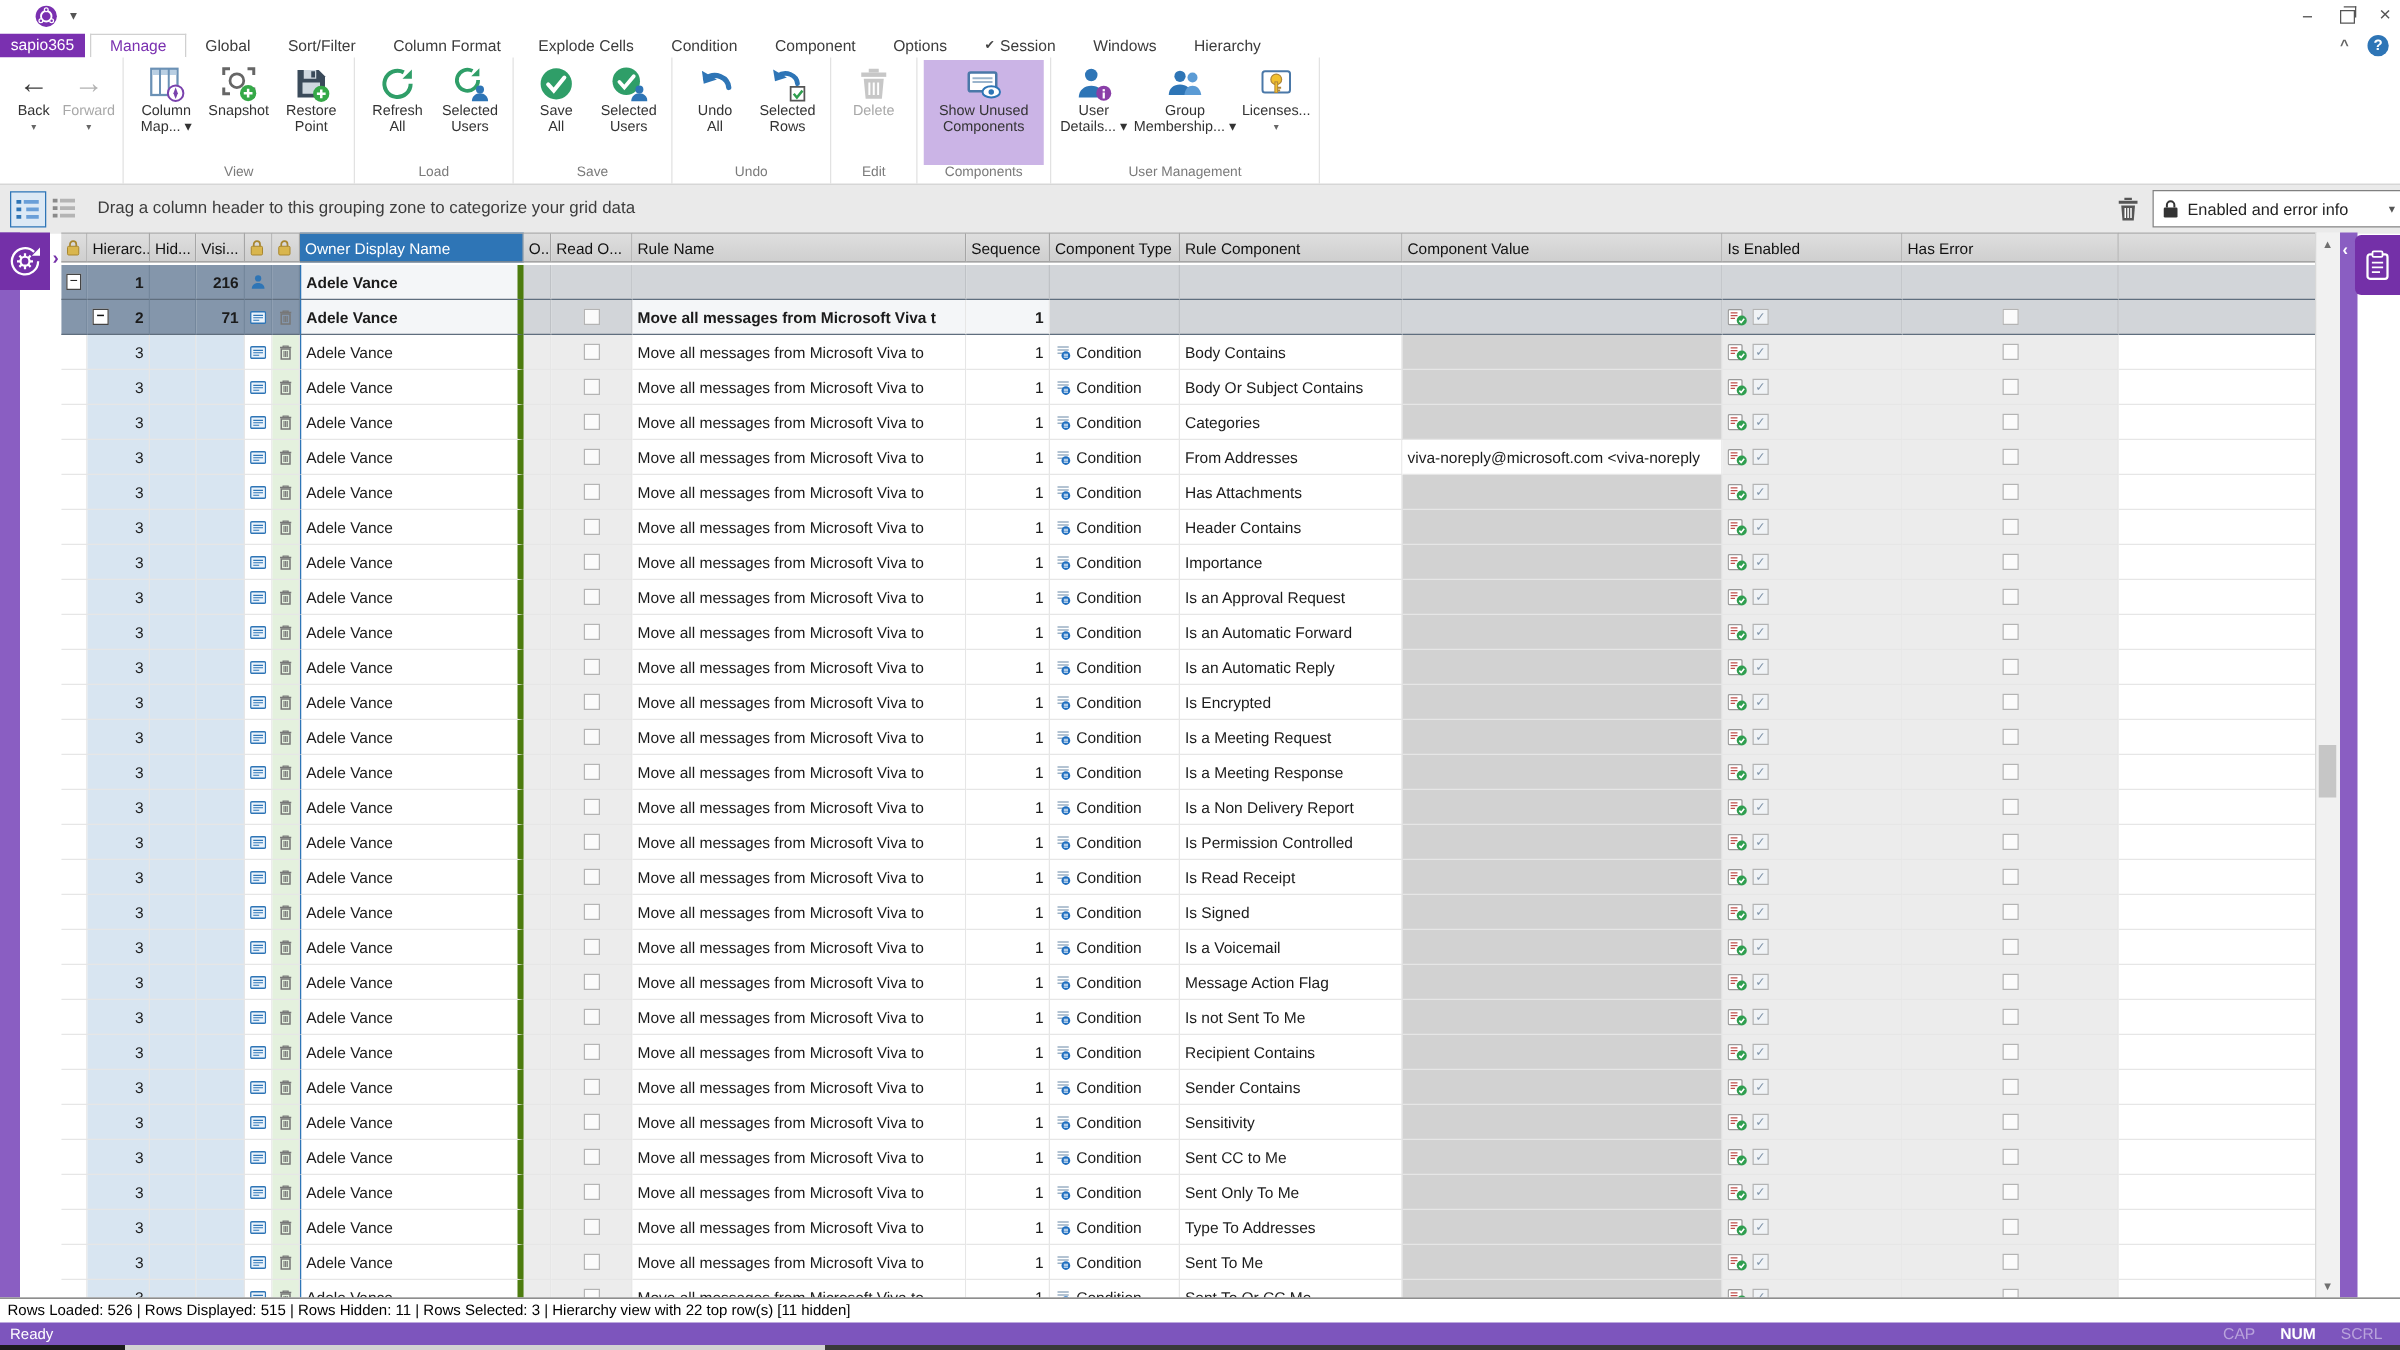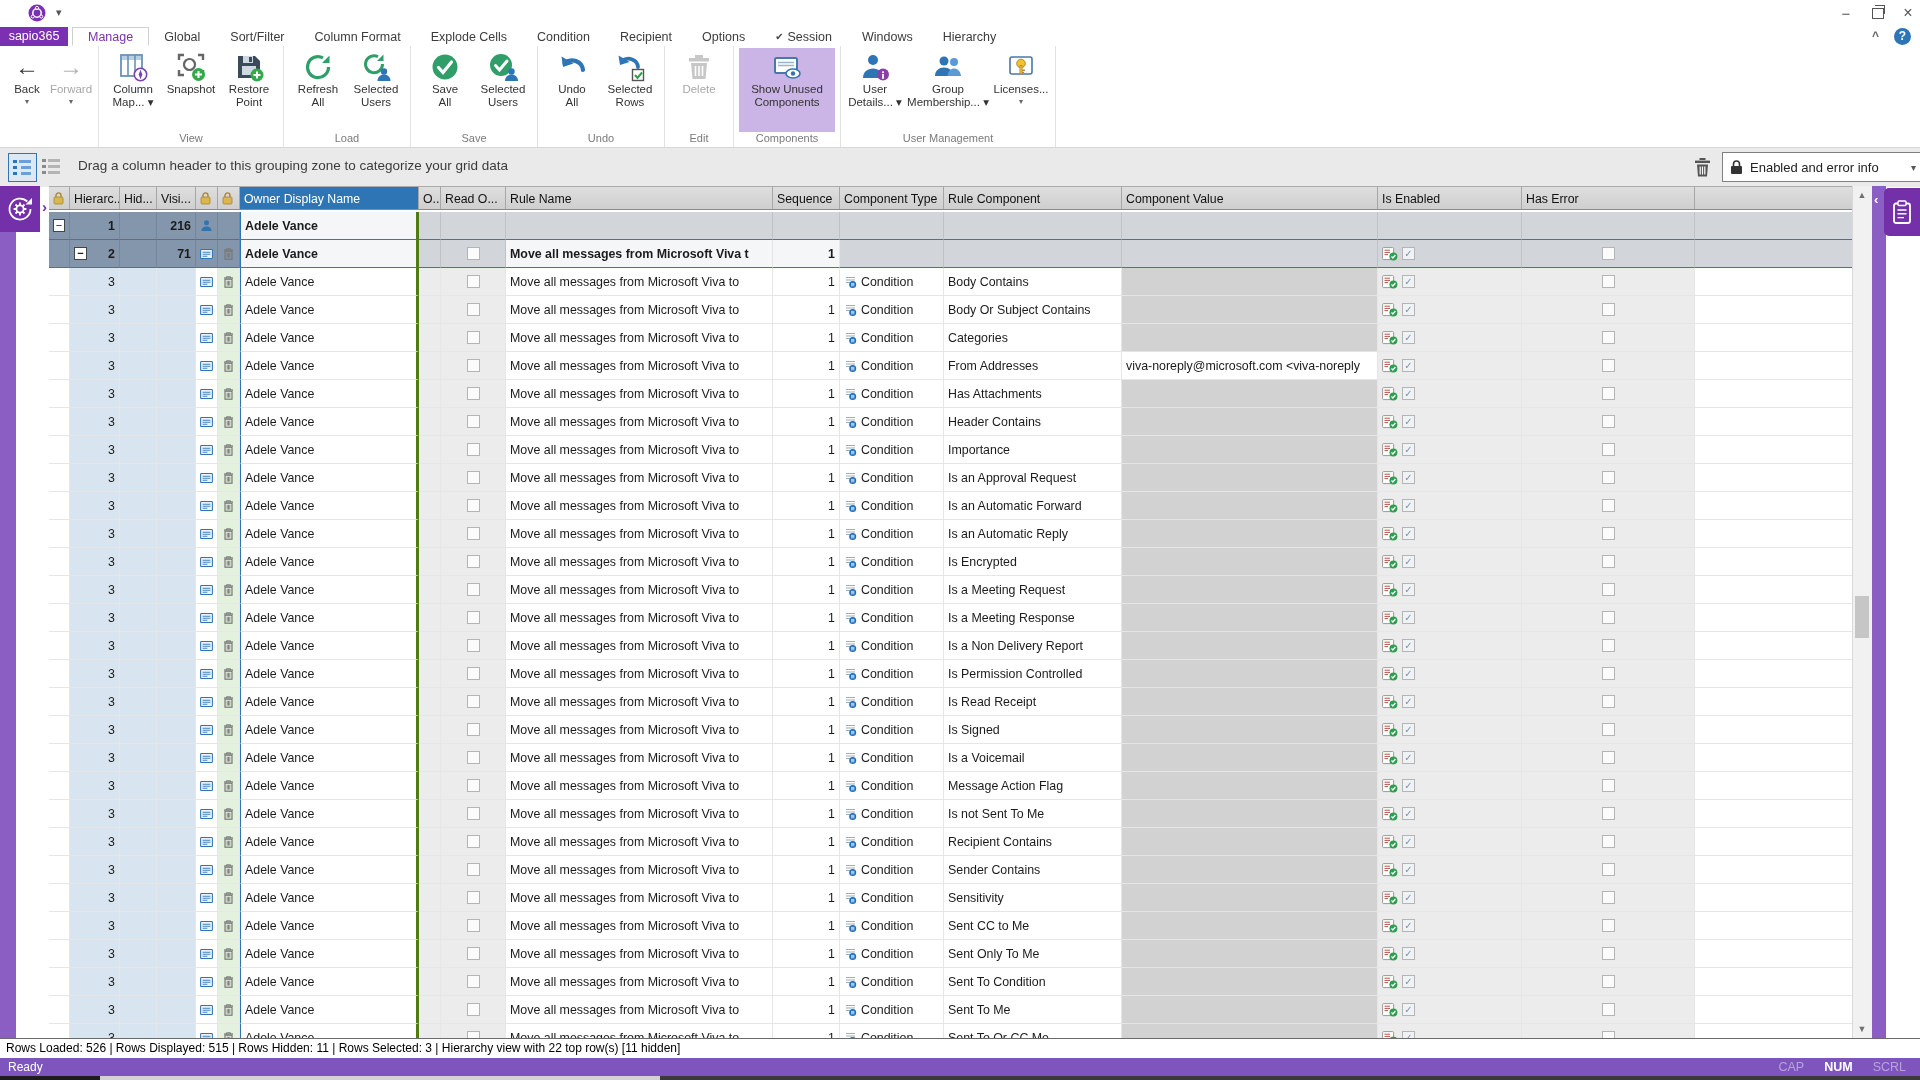"Recipient" span { text: Recipient -> Component }
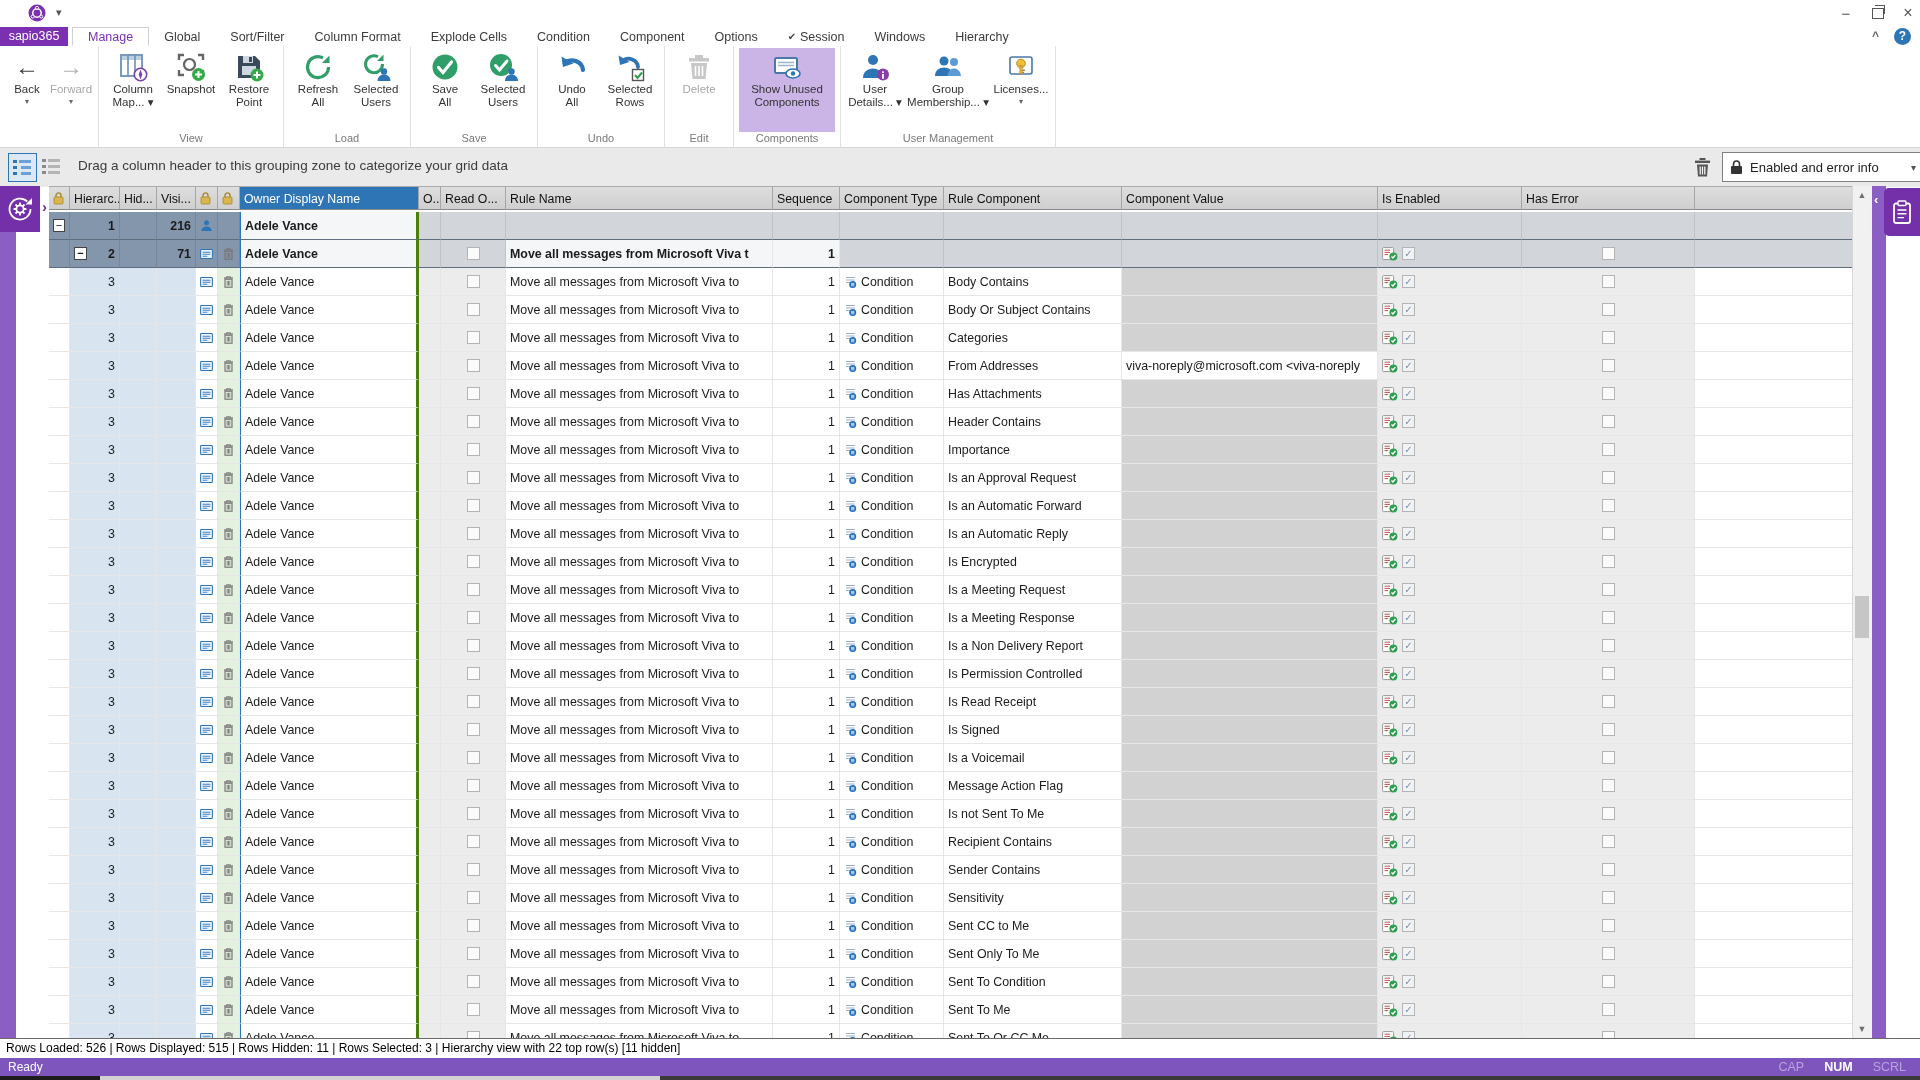"Adele Vance" .colsel { border-right: 3px solid #4d7c0f -> 5px solid #4d7c0f }
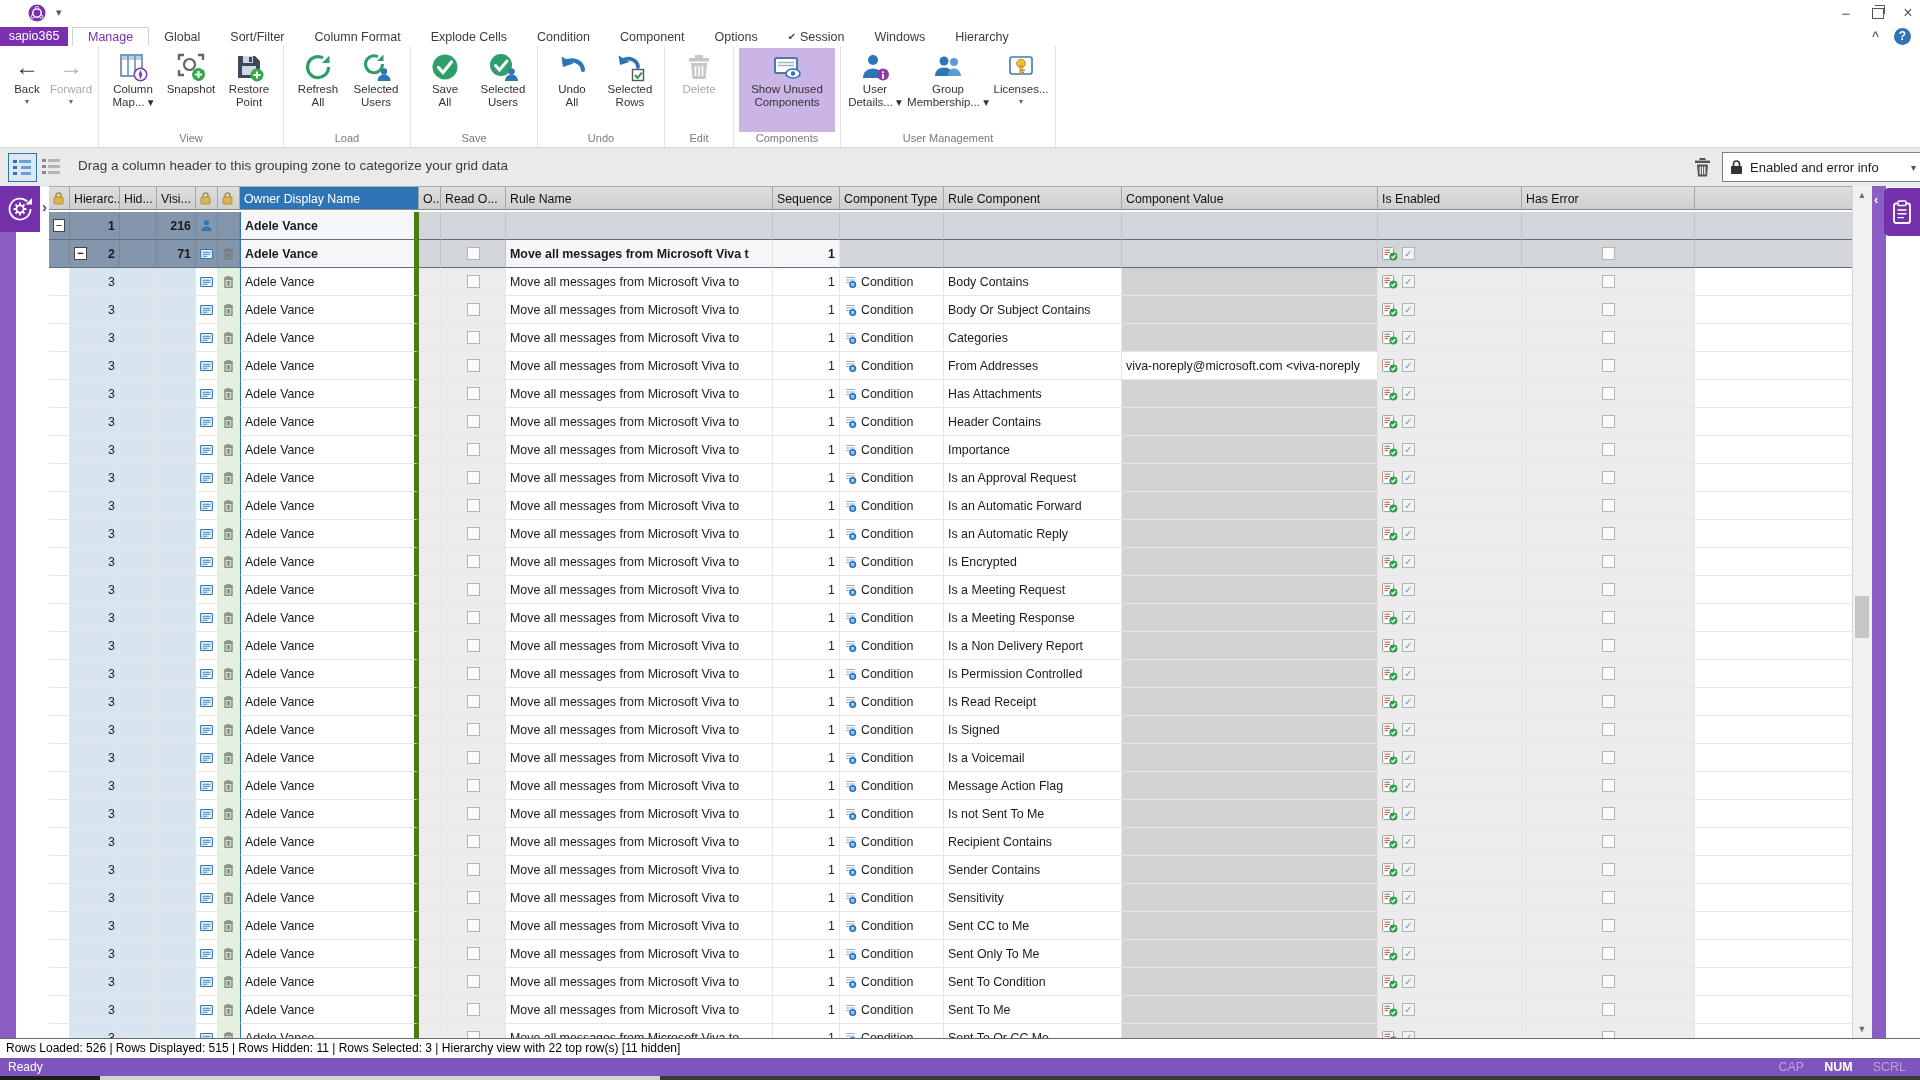"Sent To Condition" div.cell { text: Sent To Condition -> Type To Addresses }
